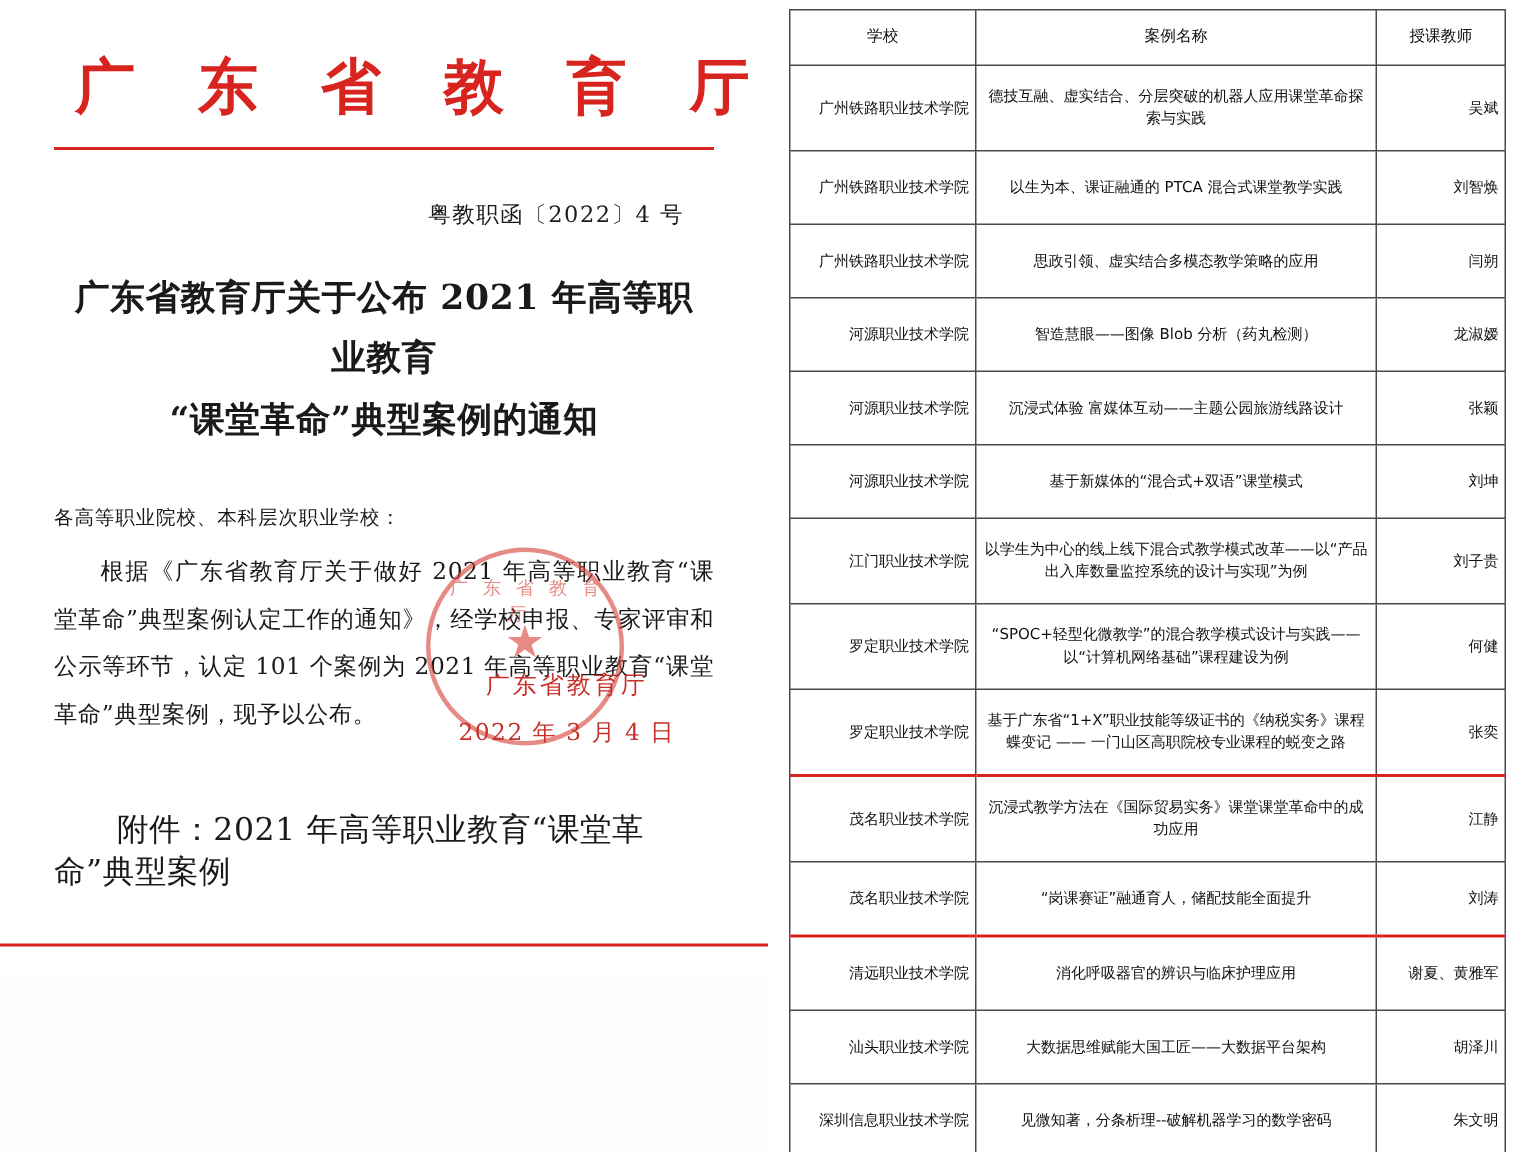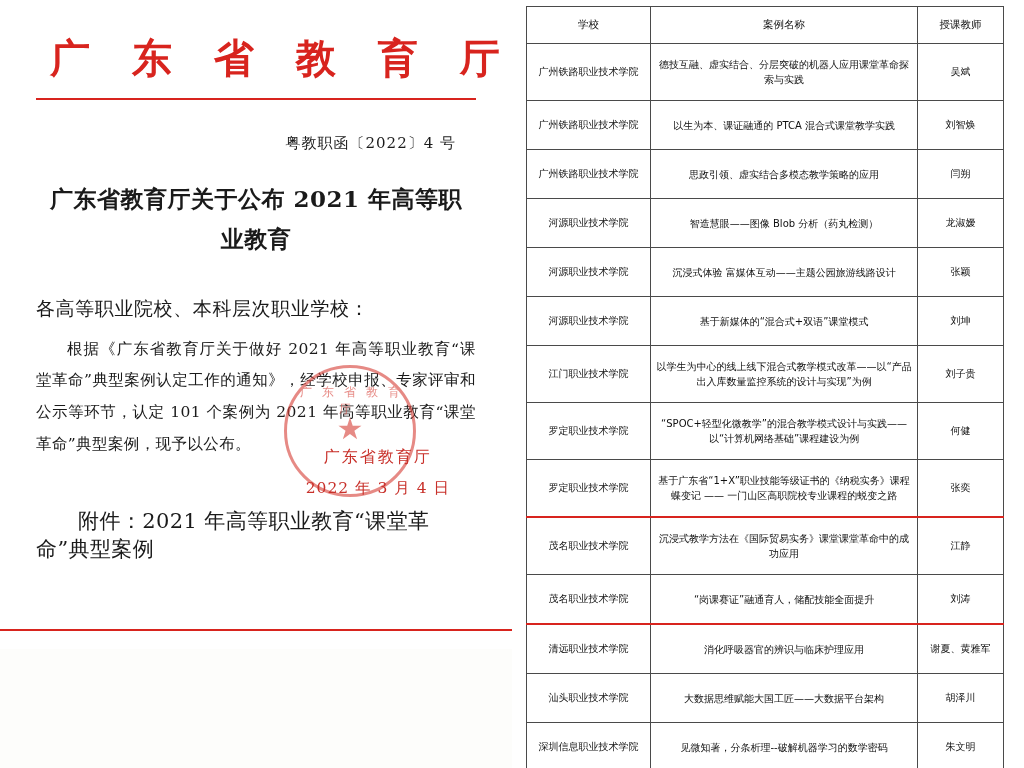"广州铁路职业技术学院" td.school, td.teacher { font-family: Liberation Mono, monospace -> none; text-align: center -> right }
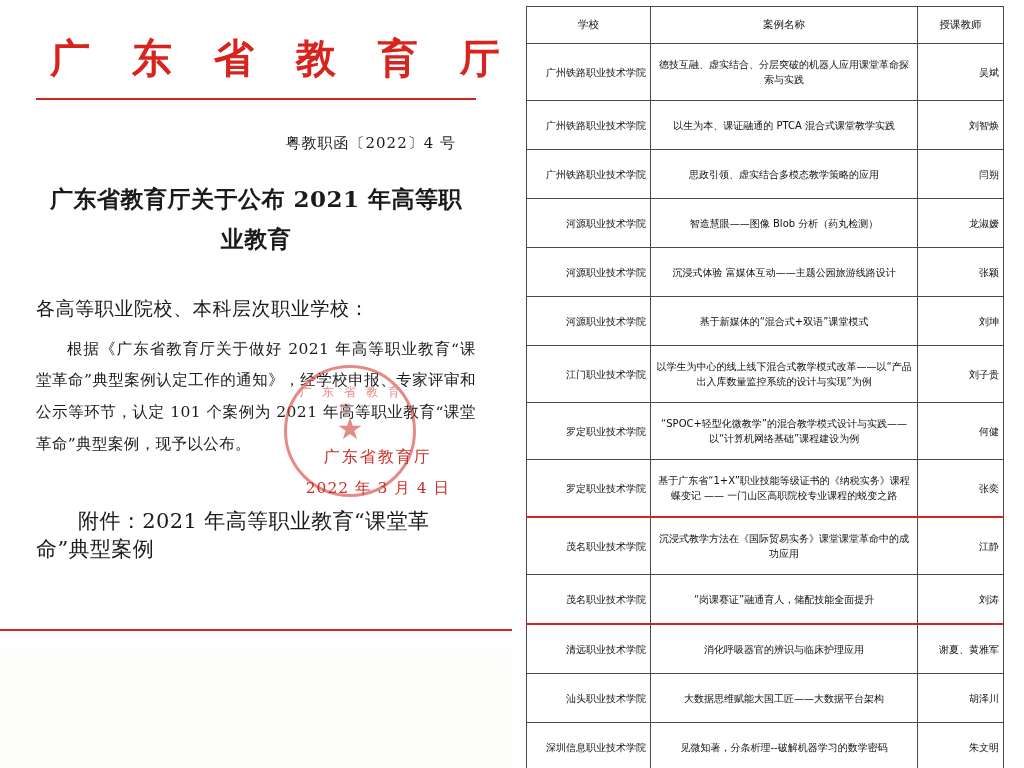"“课堂革命”典型案例的通知" div { html: none -> <div>“课堂革命”典型案例的通知</div> }
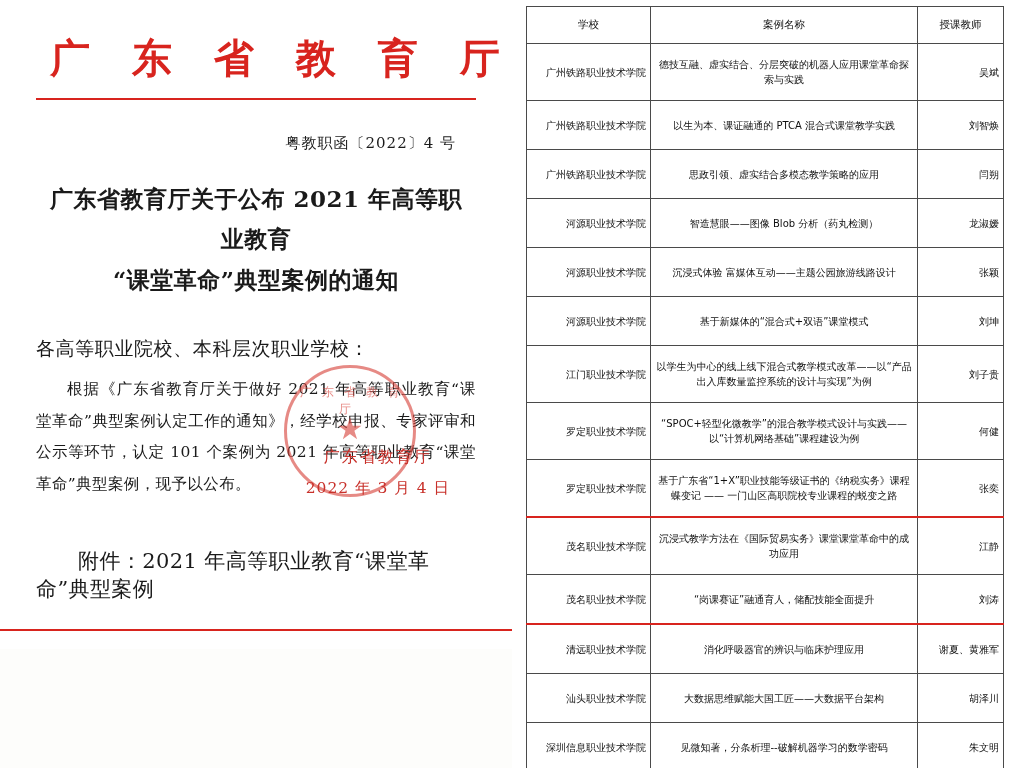"各高等职业院校、本科层次职业学校：" .salutation { font-size: 19px -> 13px }
